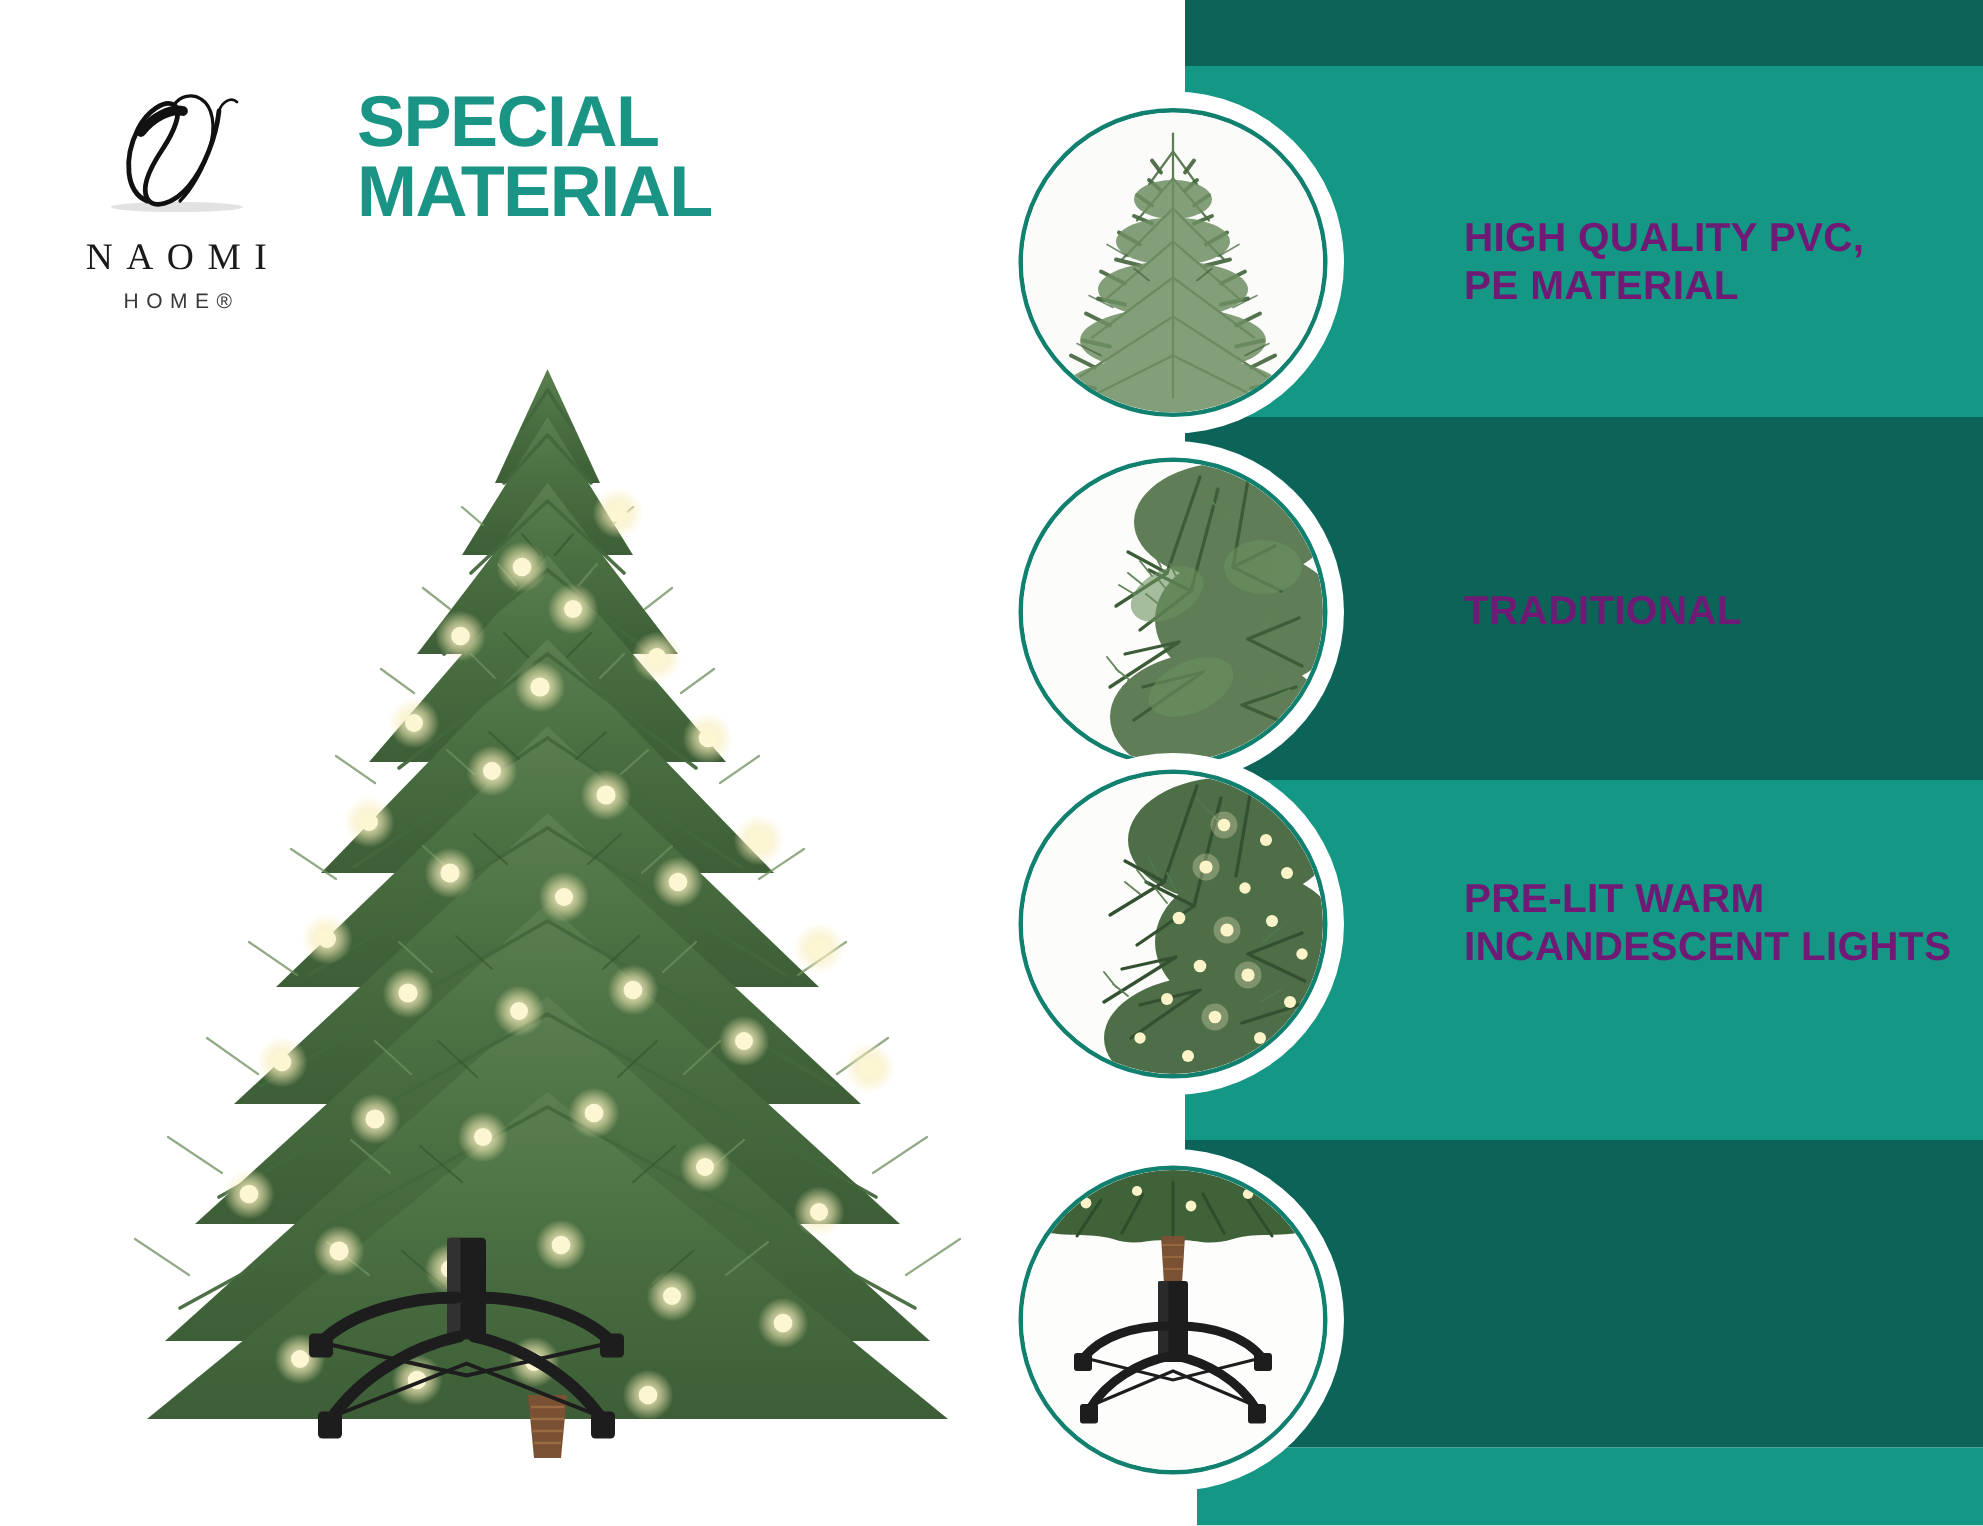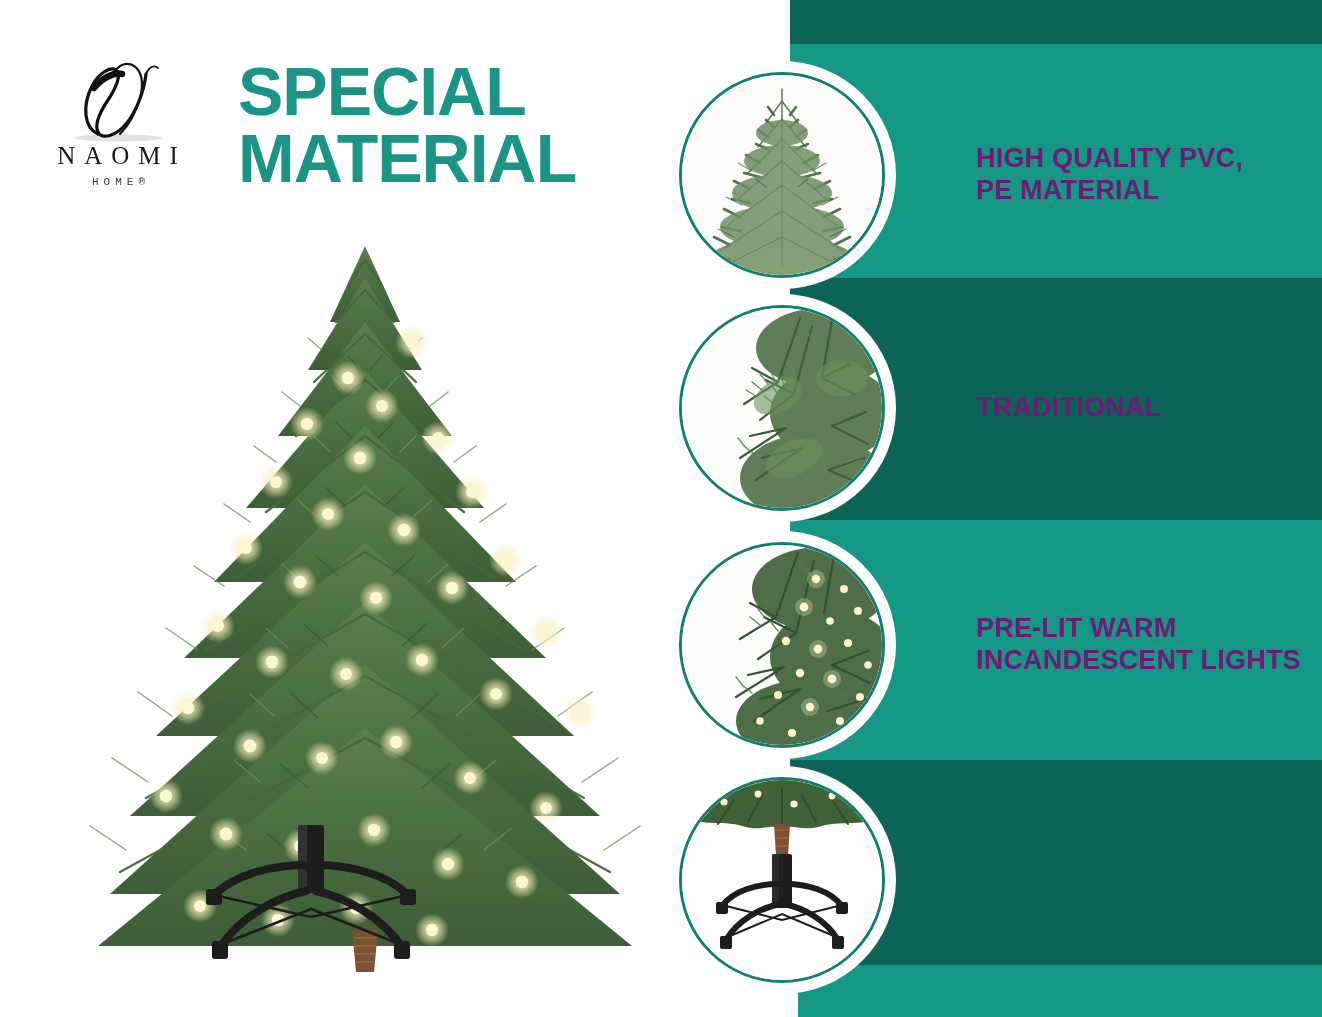"SPECIAL" .headline { font-size: 68px -> 48px }
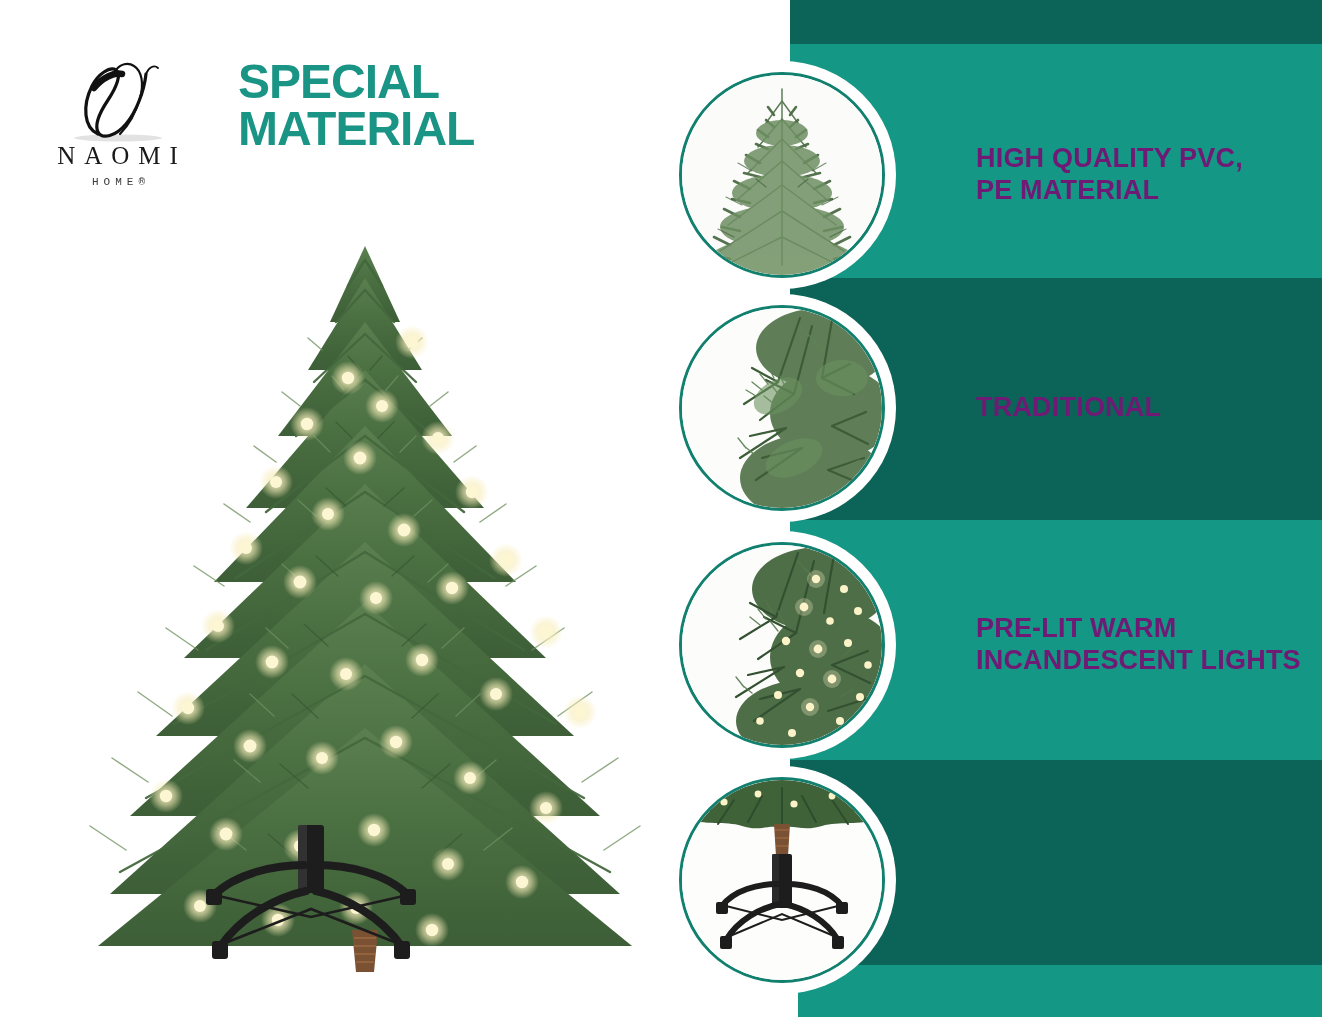"NAOMI" .logo .wordmark { margin-top: 4px -> 20px }
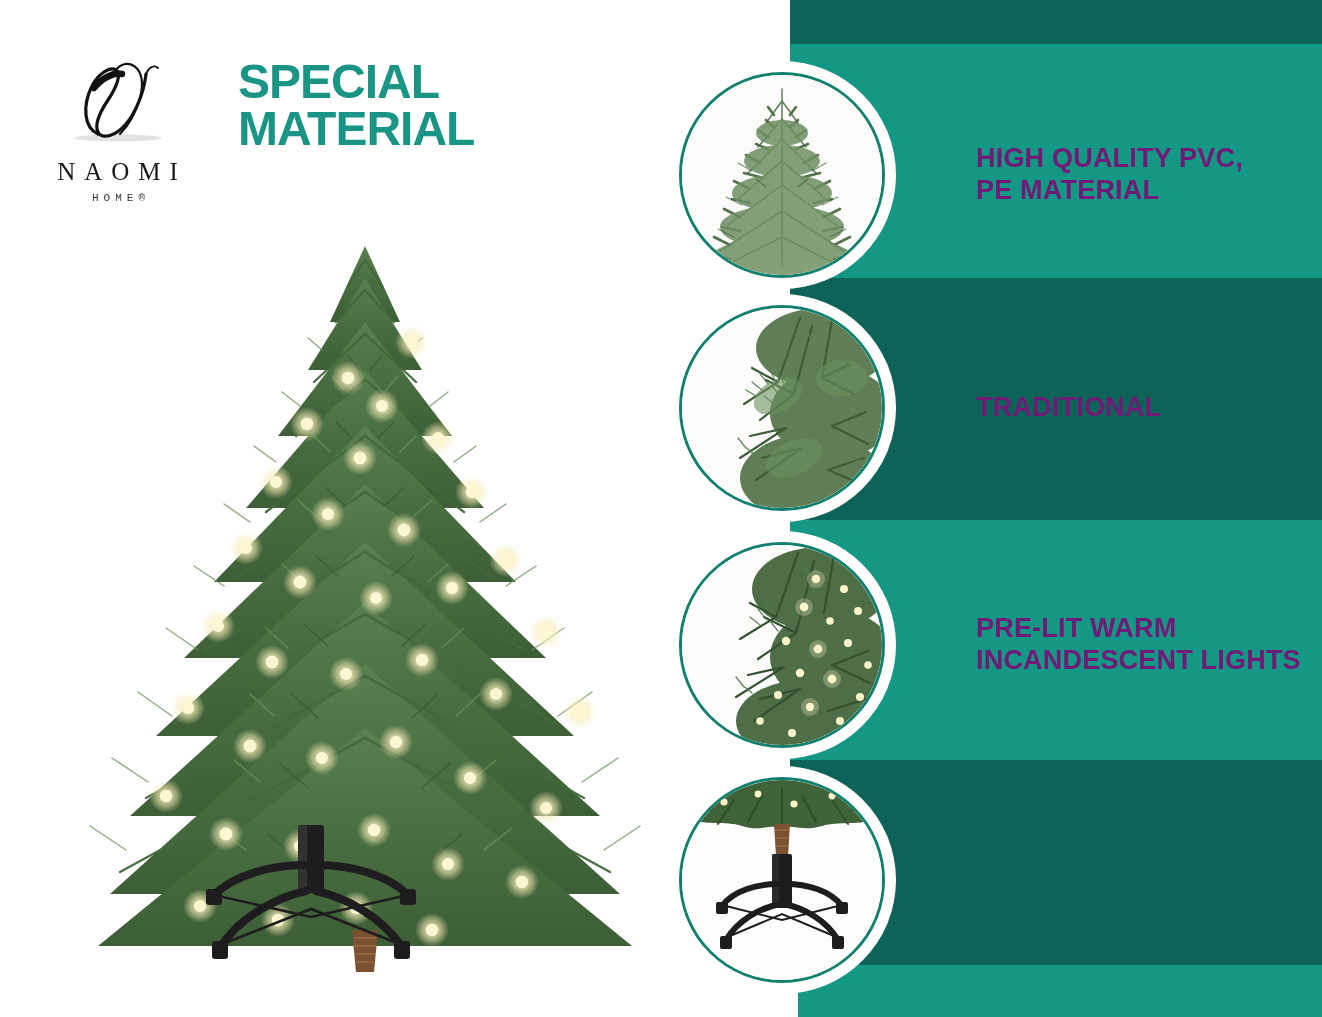"HOME®" .logo .sub { font-family: Liberation Mono, monospace -> Liberation Sans, sans-serif; font-size: 11px -> 14px }
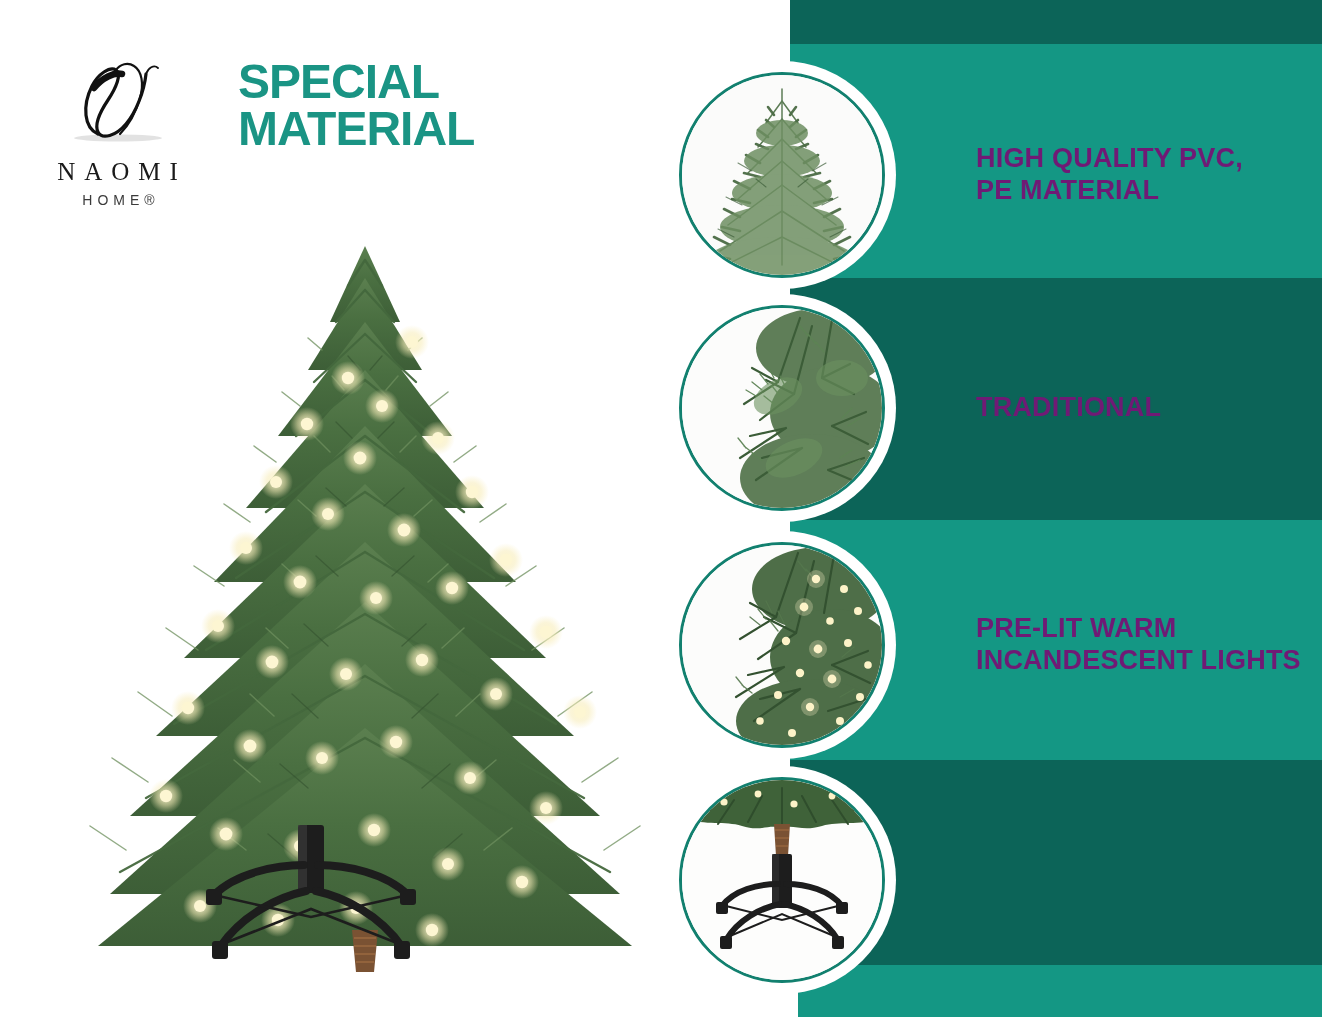"PRE-LIT WARM" .feature-row.r2 { top: 525px -> 496px }
